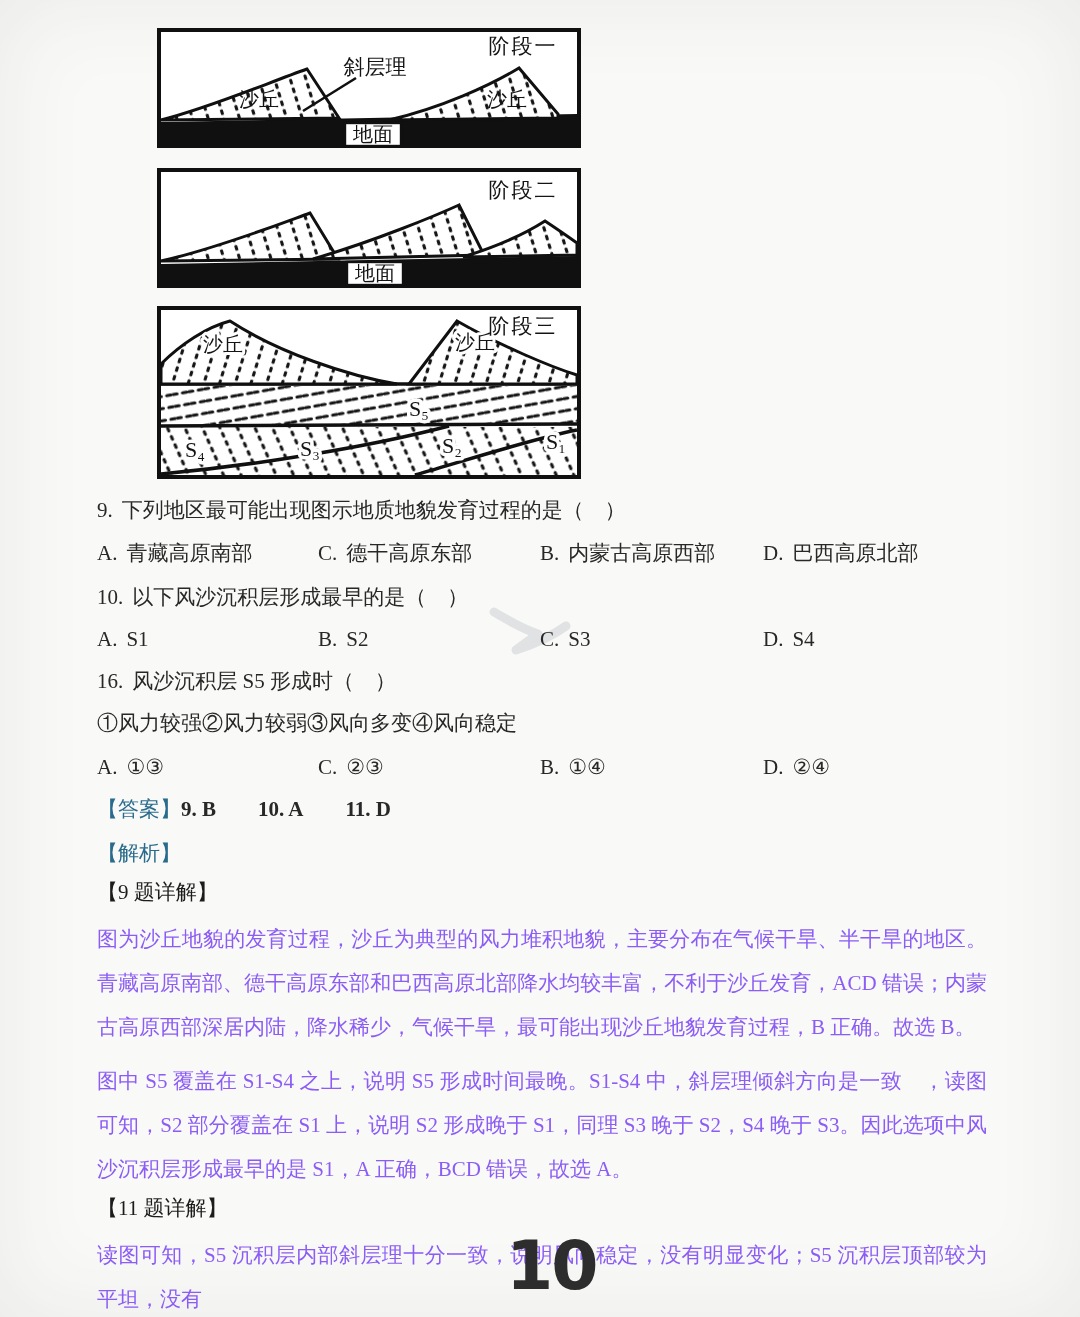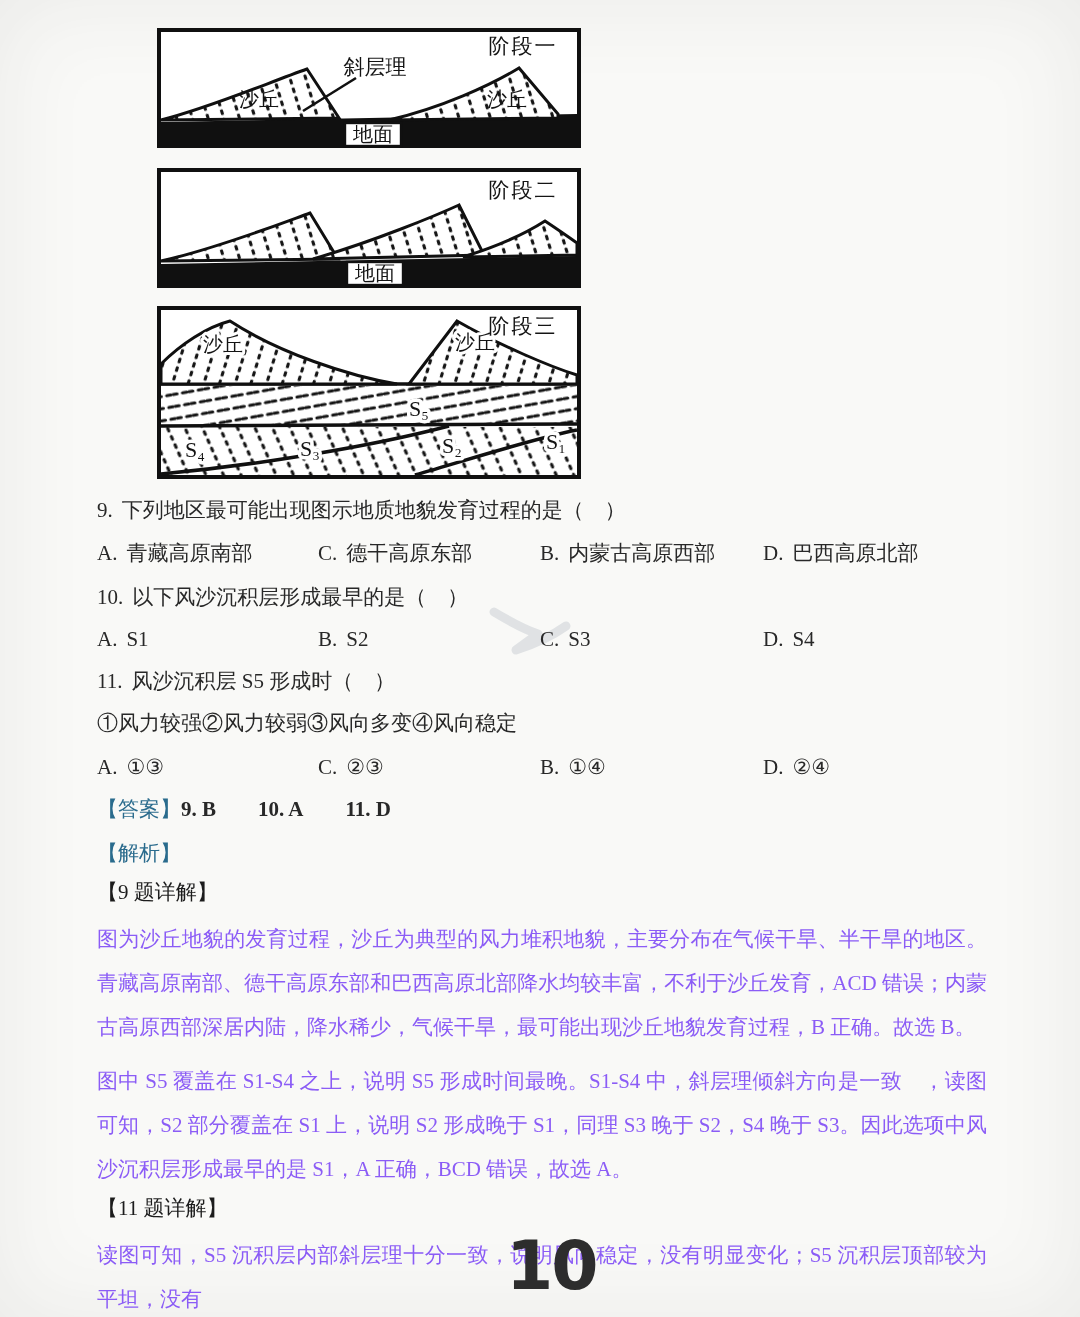"11." span.qnum { text: 11 -> 16 }
